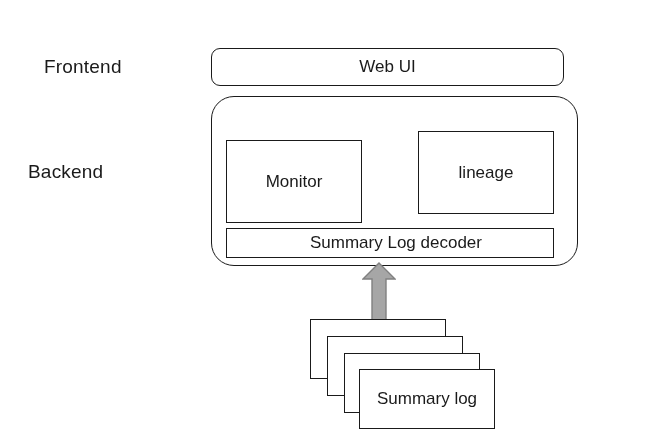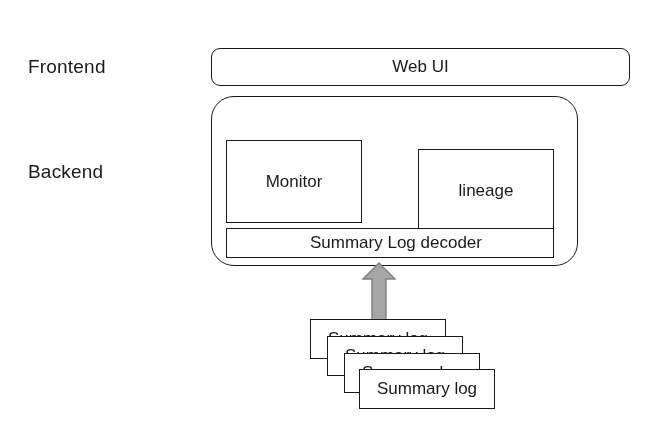"Frontend" #label-frontend { left: 28px -> 44px }
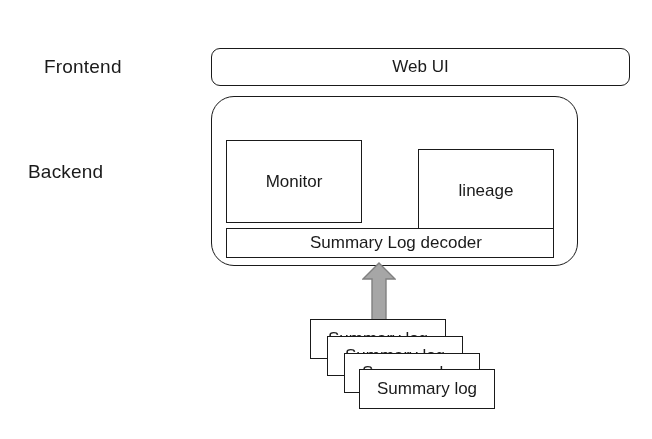"Web UI" #web-ui { width: 419px -> 353px }
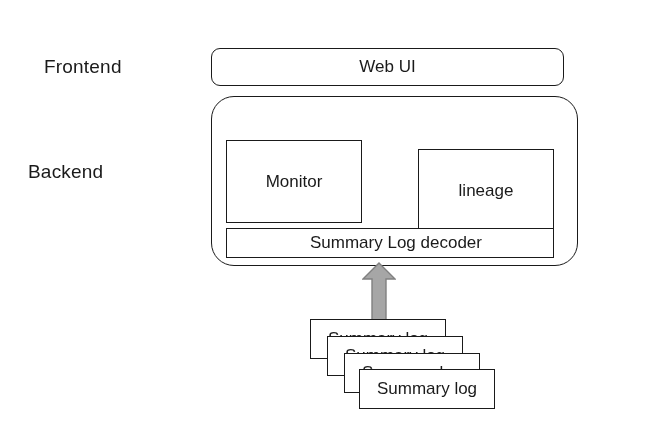"lineage" #lineage-box { margin-top: 18px -> none }
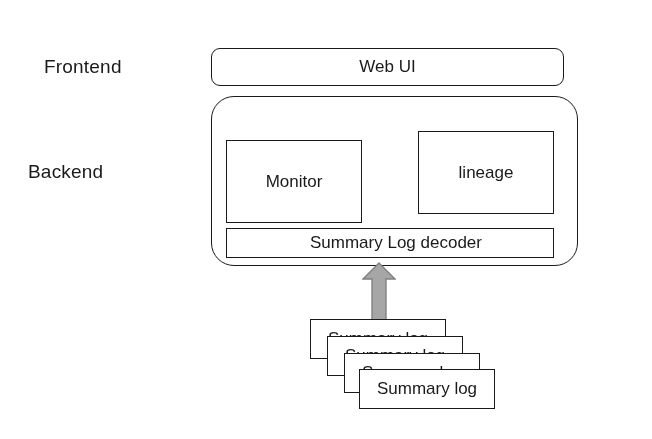"Summary log" .log-card { height: 40px -> 60px }
